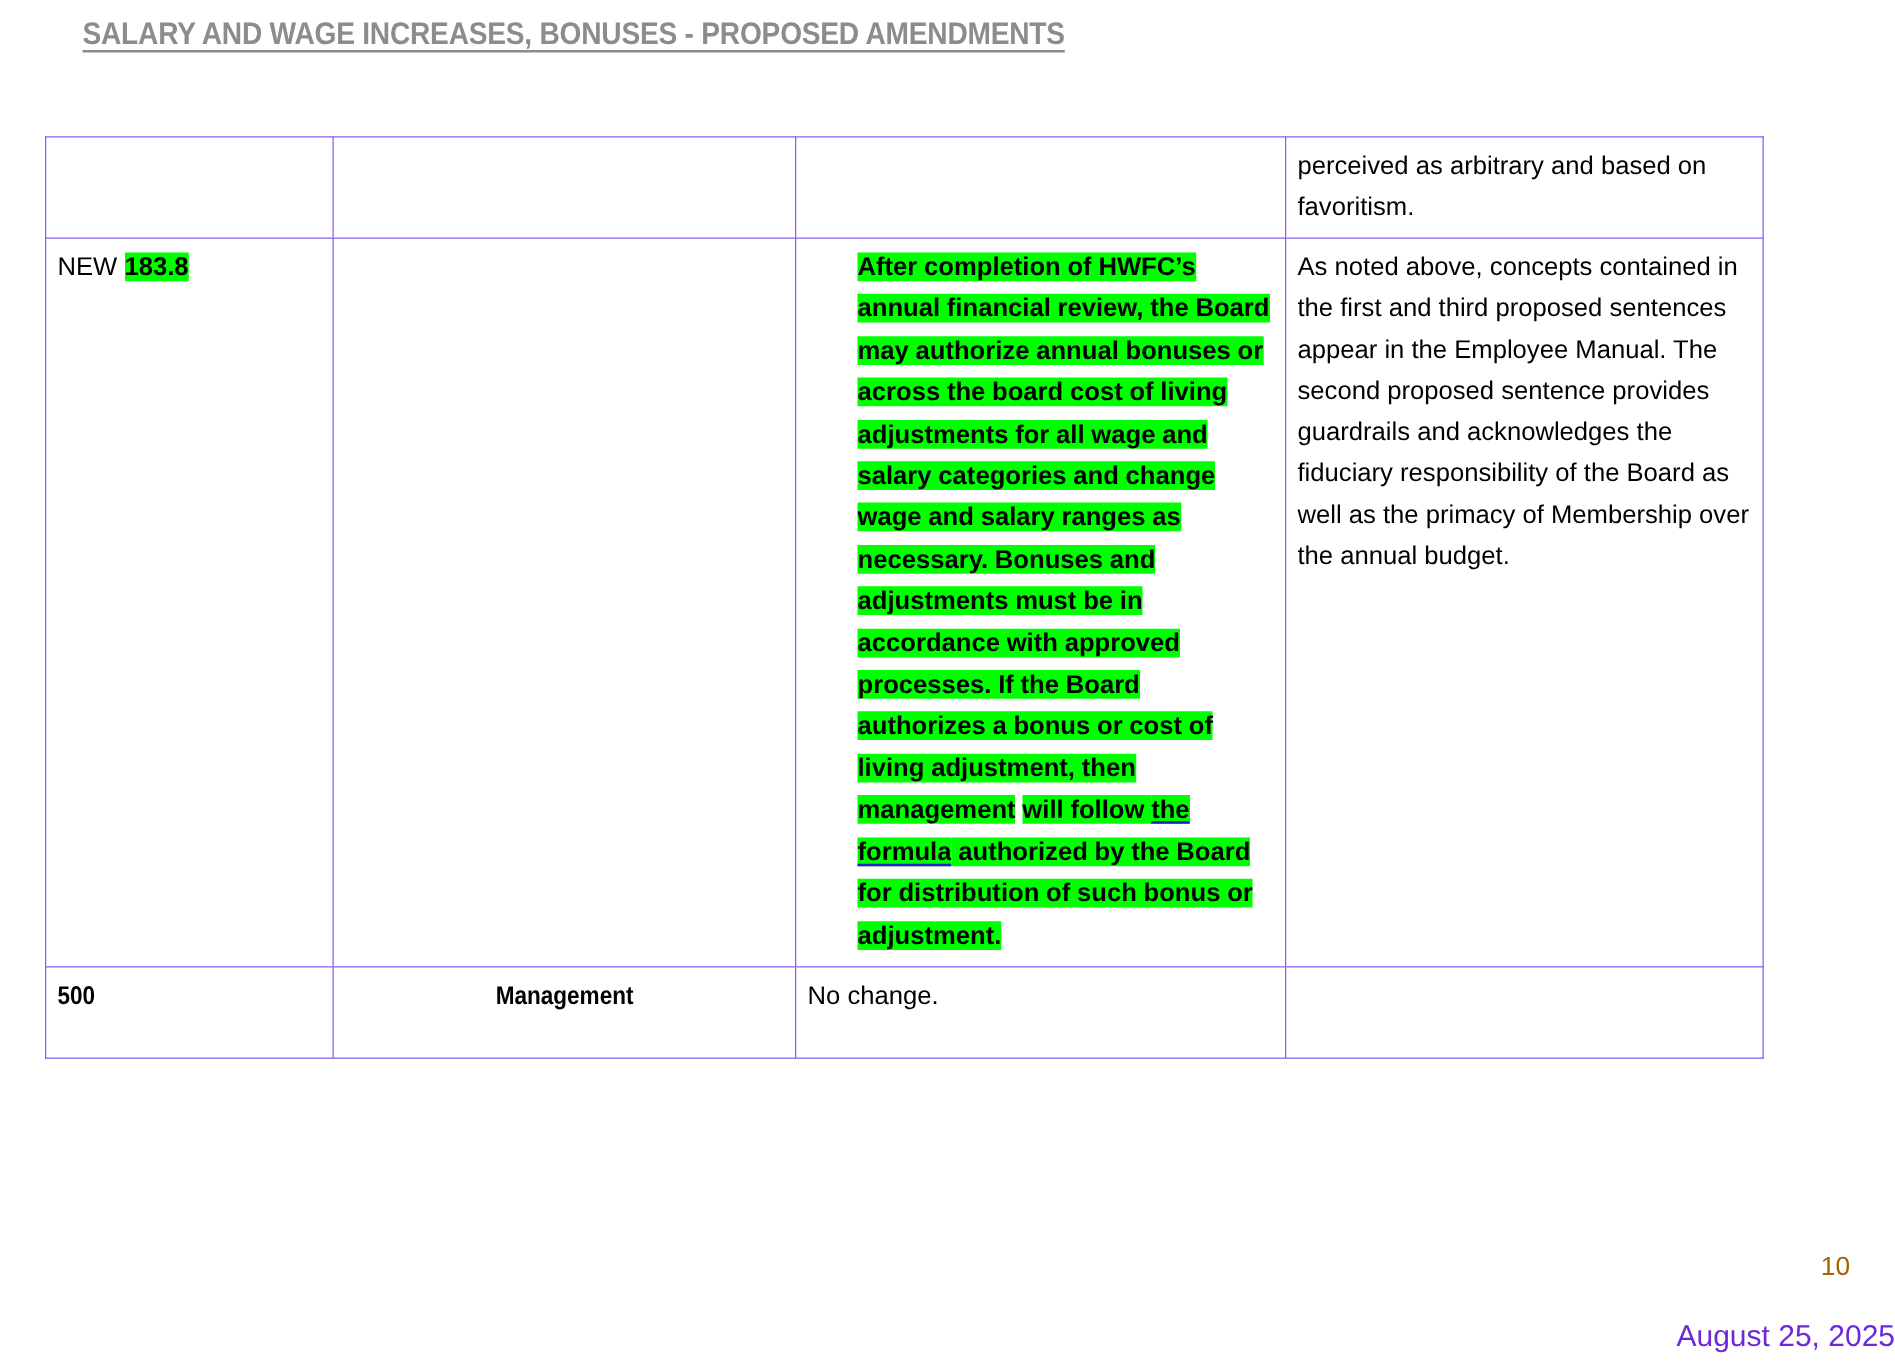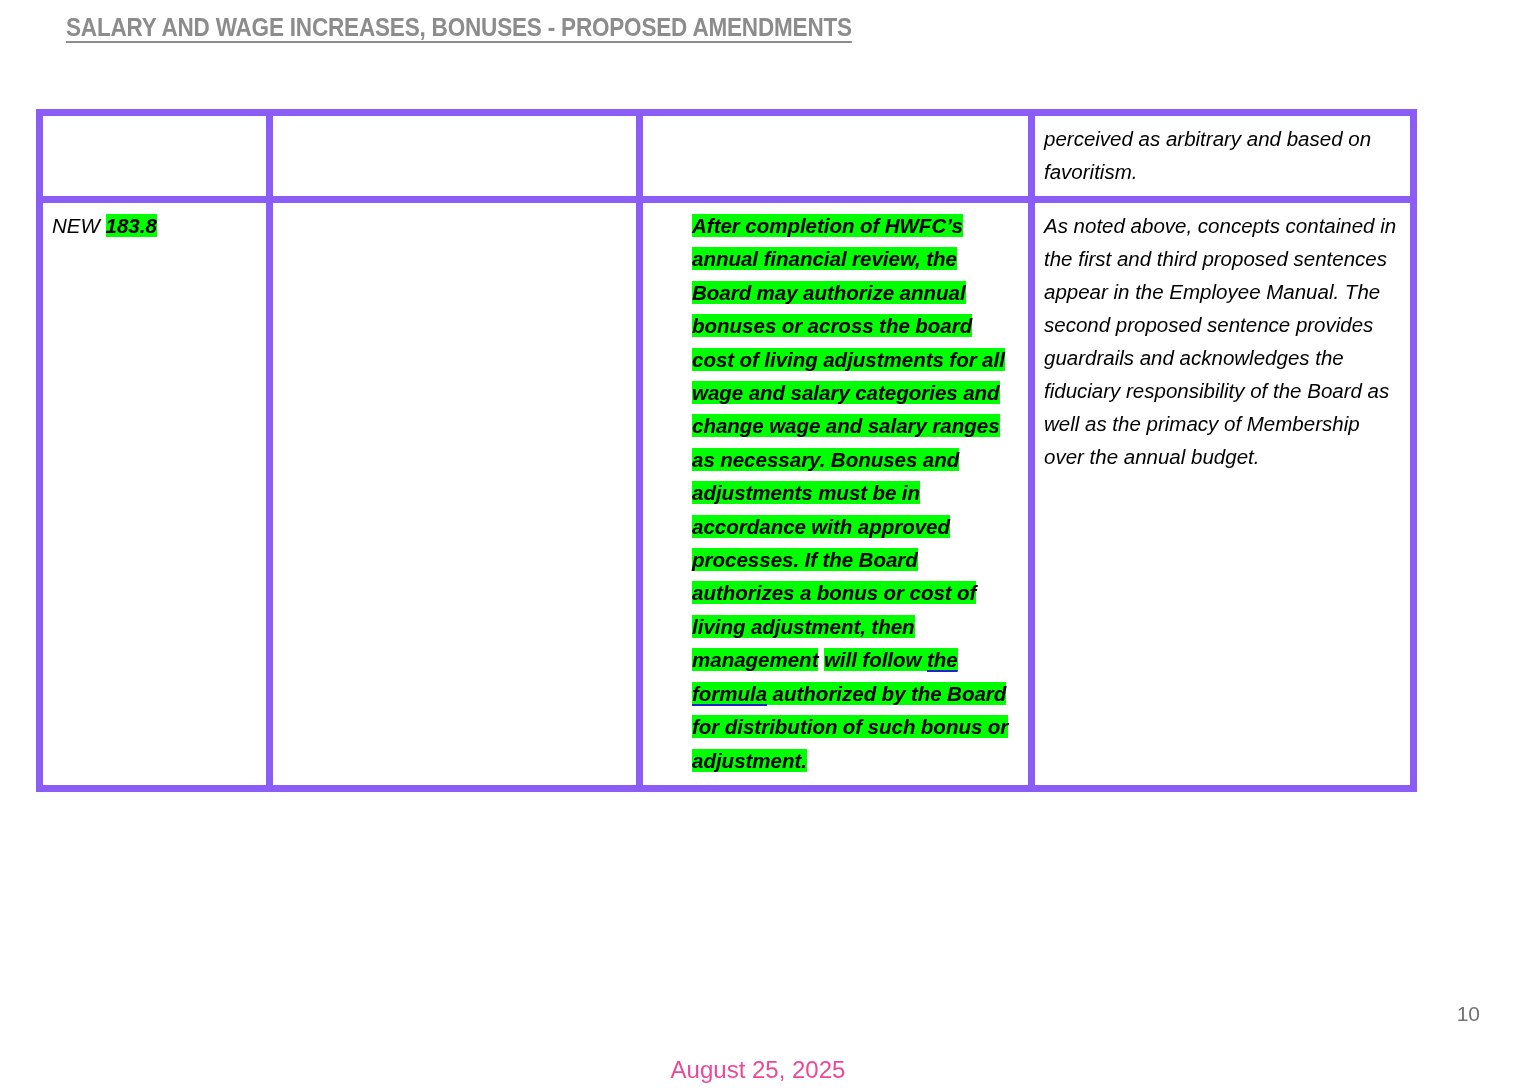"perceived as arbitrary and based" .amend-table td { border: 7px solid #8b5cf6 -> 1px solid #8b5cf6; font-style: italic -> none }
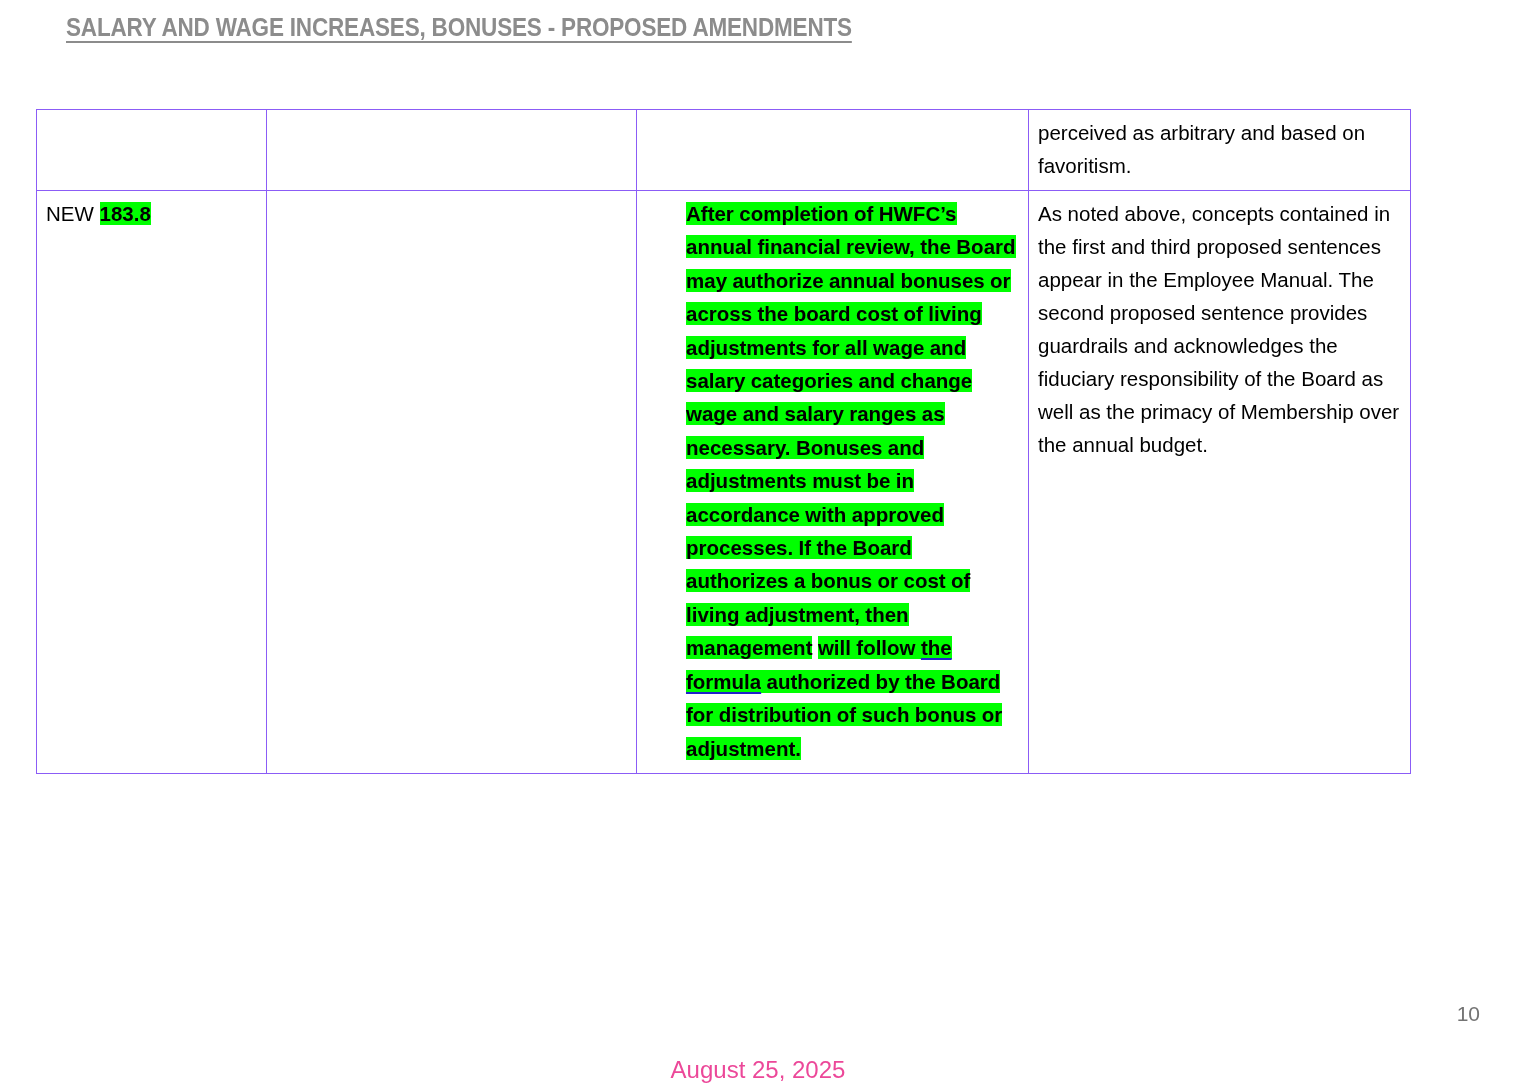"500" tr { html: none -> <tr> <td> <span>500</span> </td> <td> <span>Management</span> </td> <td> <span>No change.</span> </td> <td> <span></span> </td> </tr> }
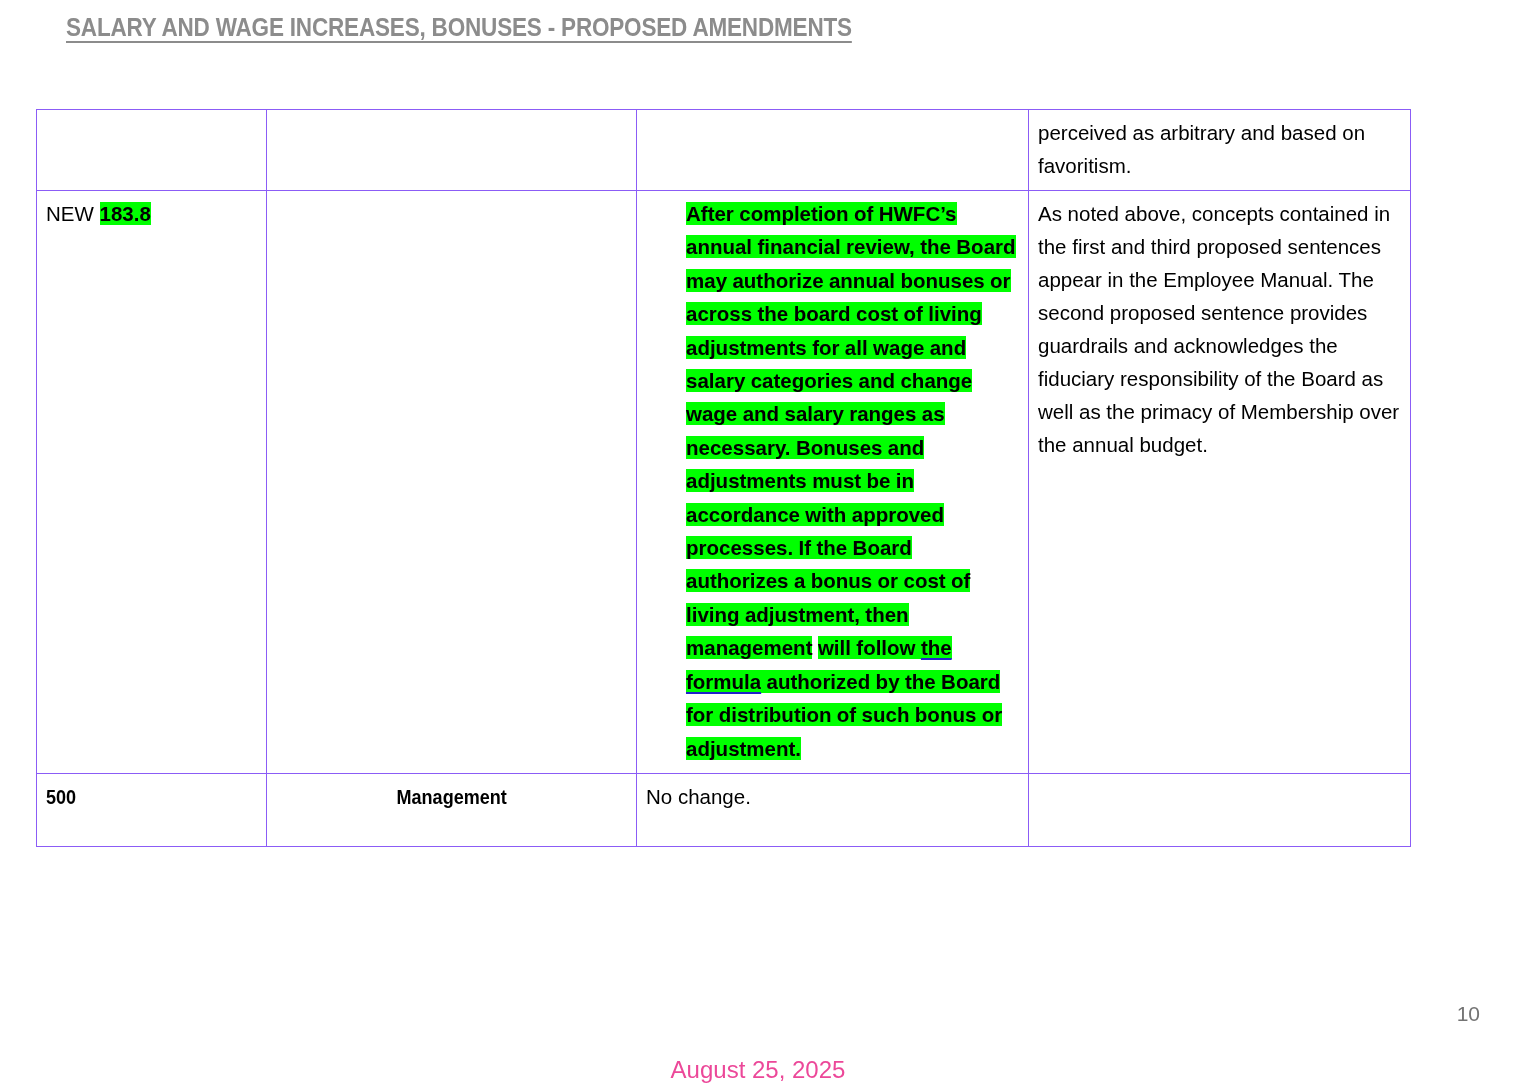"10" .page-number { color: #737373 -> #a16207 }
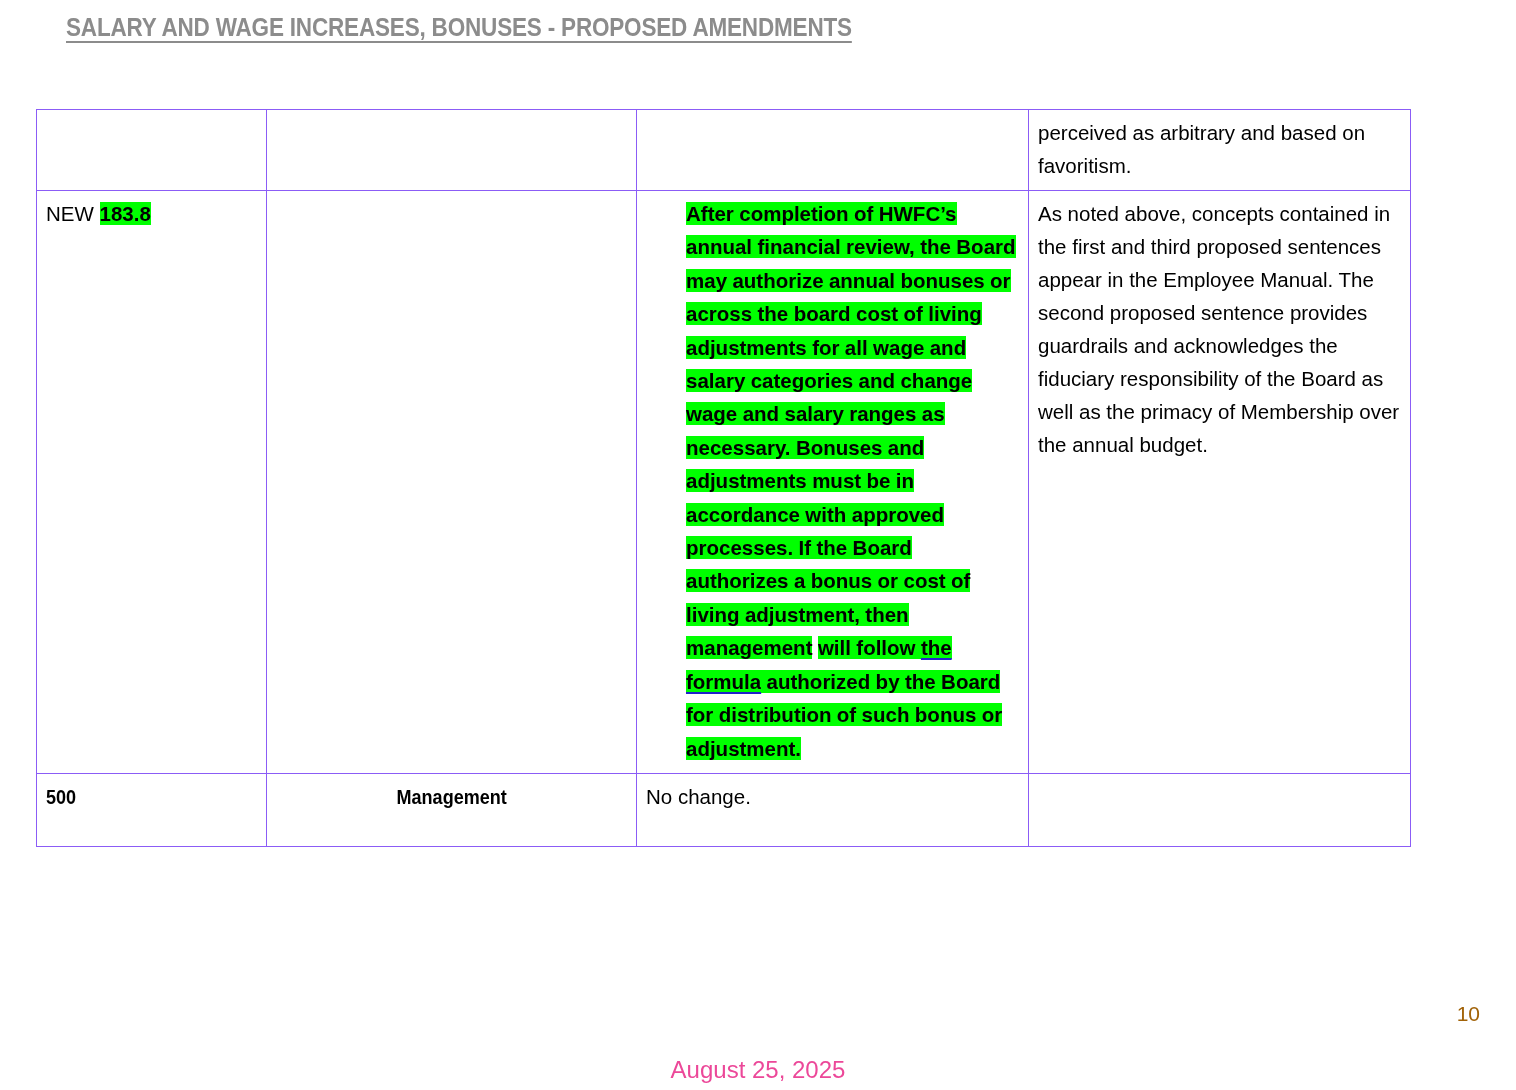"August 25, 2025" .footer-date { color: #ec4899 -> #6d28d9; text-align: center -> right }
